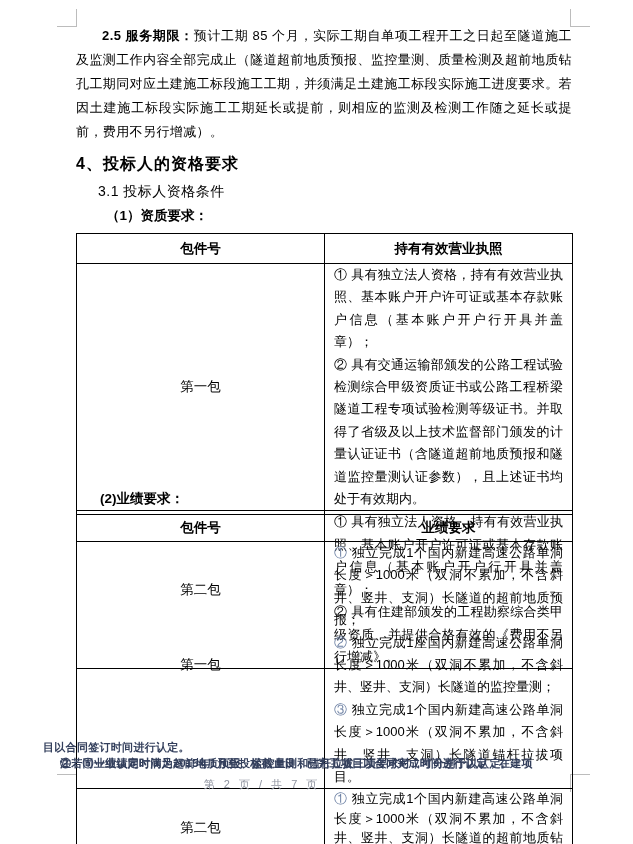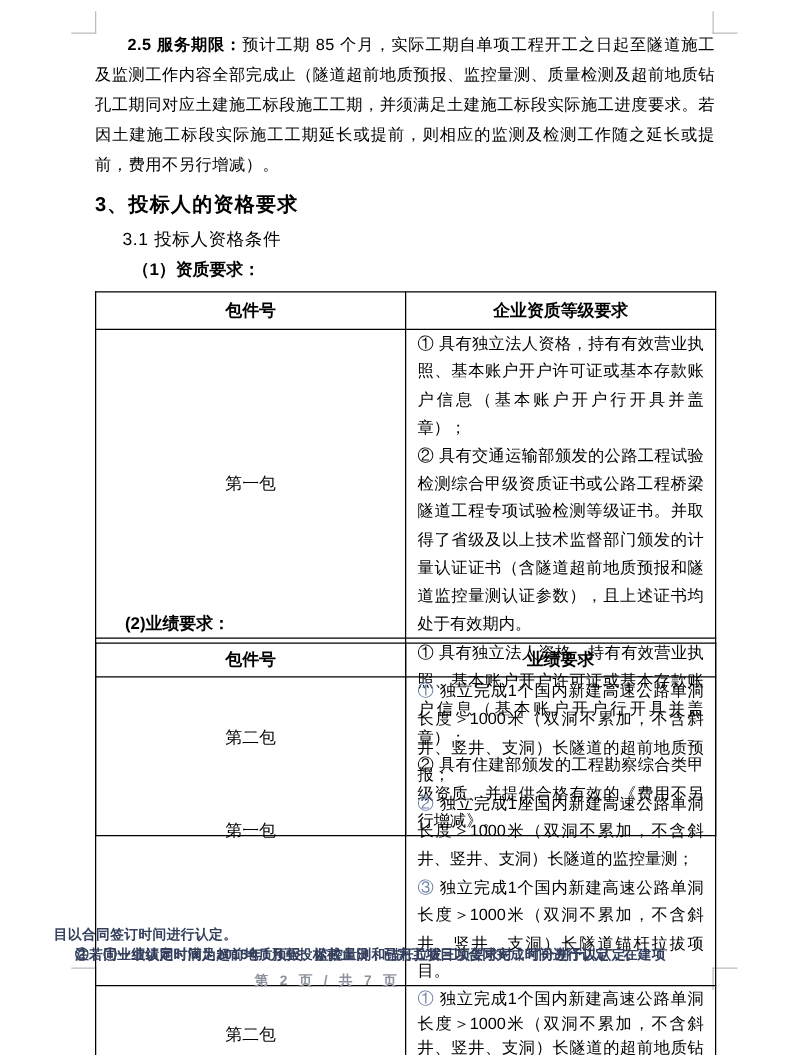"3、投标人的资格要求" div.h-main { text: 3 -> 4 }
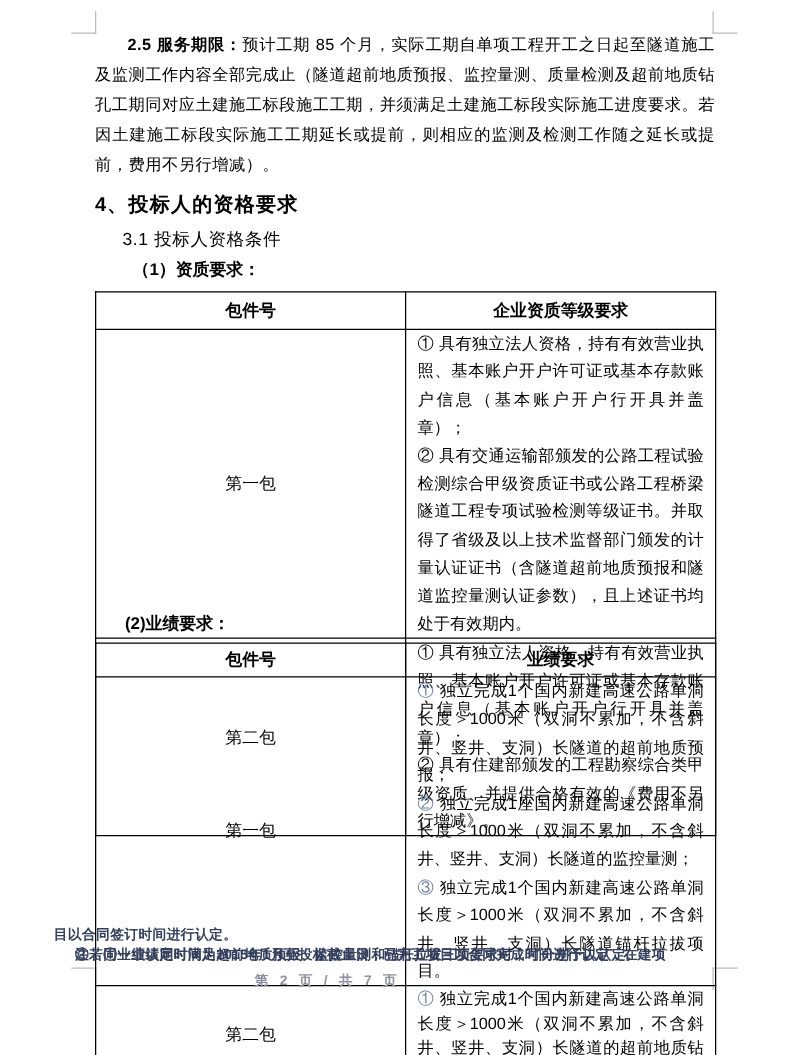"企业资质等级要求" th { text: 企业资质等级要求 -> 持有有效营业执照 }
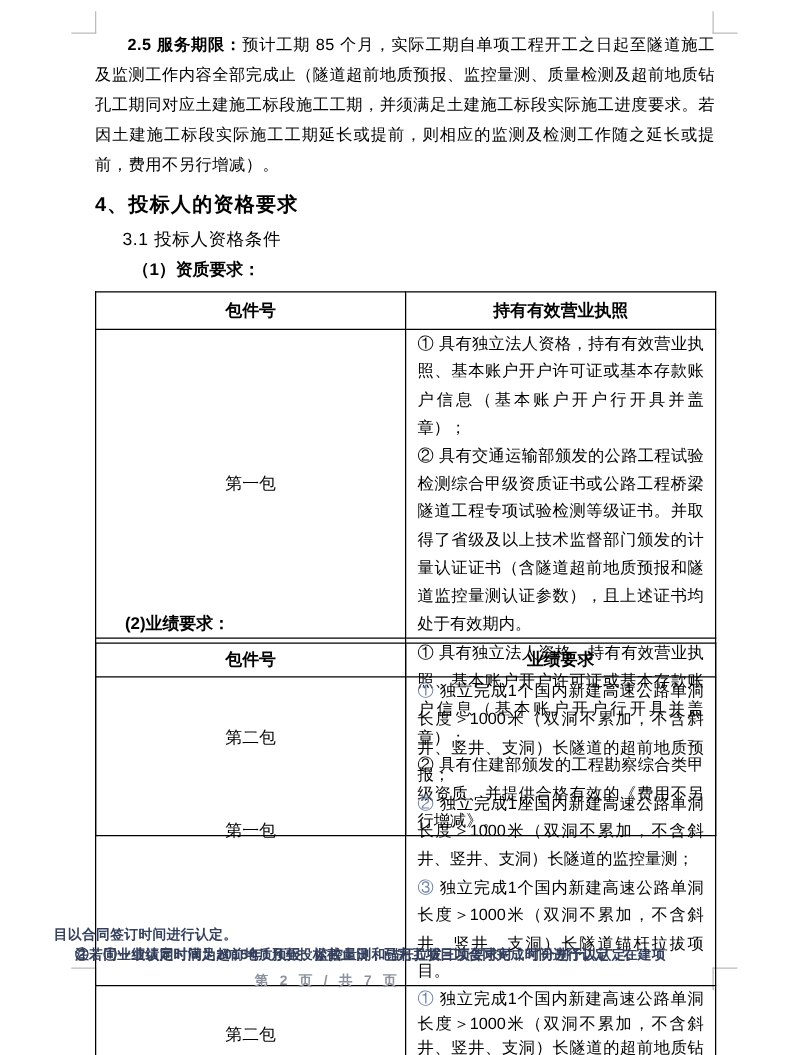"第 2 页 / 共" .footer { font-weight: bold -> none }
